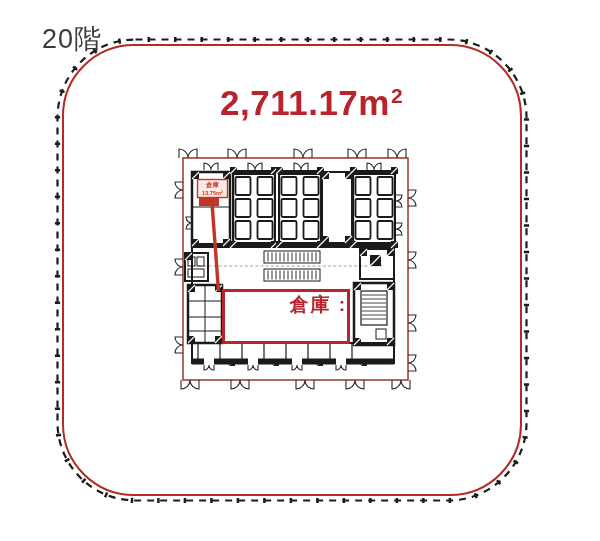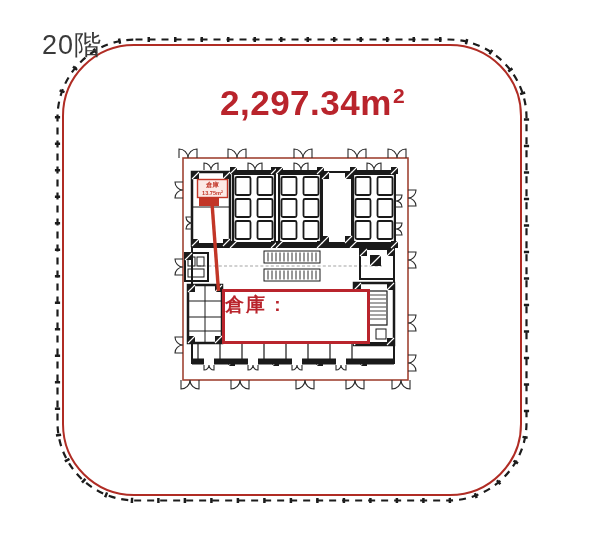"20階" .floor-title { top: 27px -> 21px }
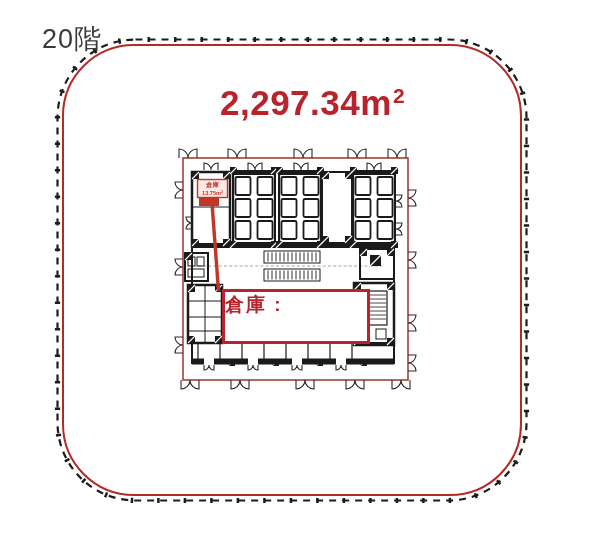"2,297.34" span { text: 2,297.34 -> 2,711.17 }
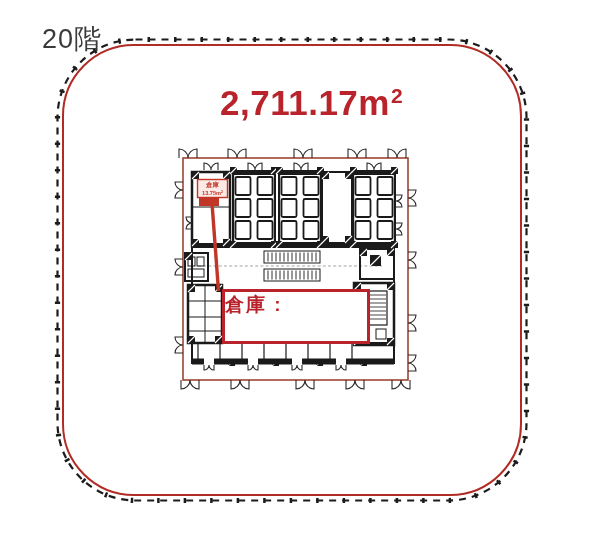"倉庫 :" .callout { text-align: left -> right; width: 148px -> 128px }
